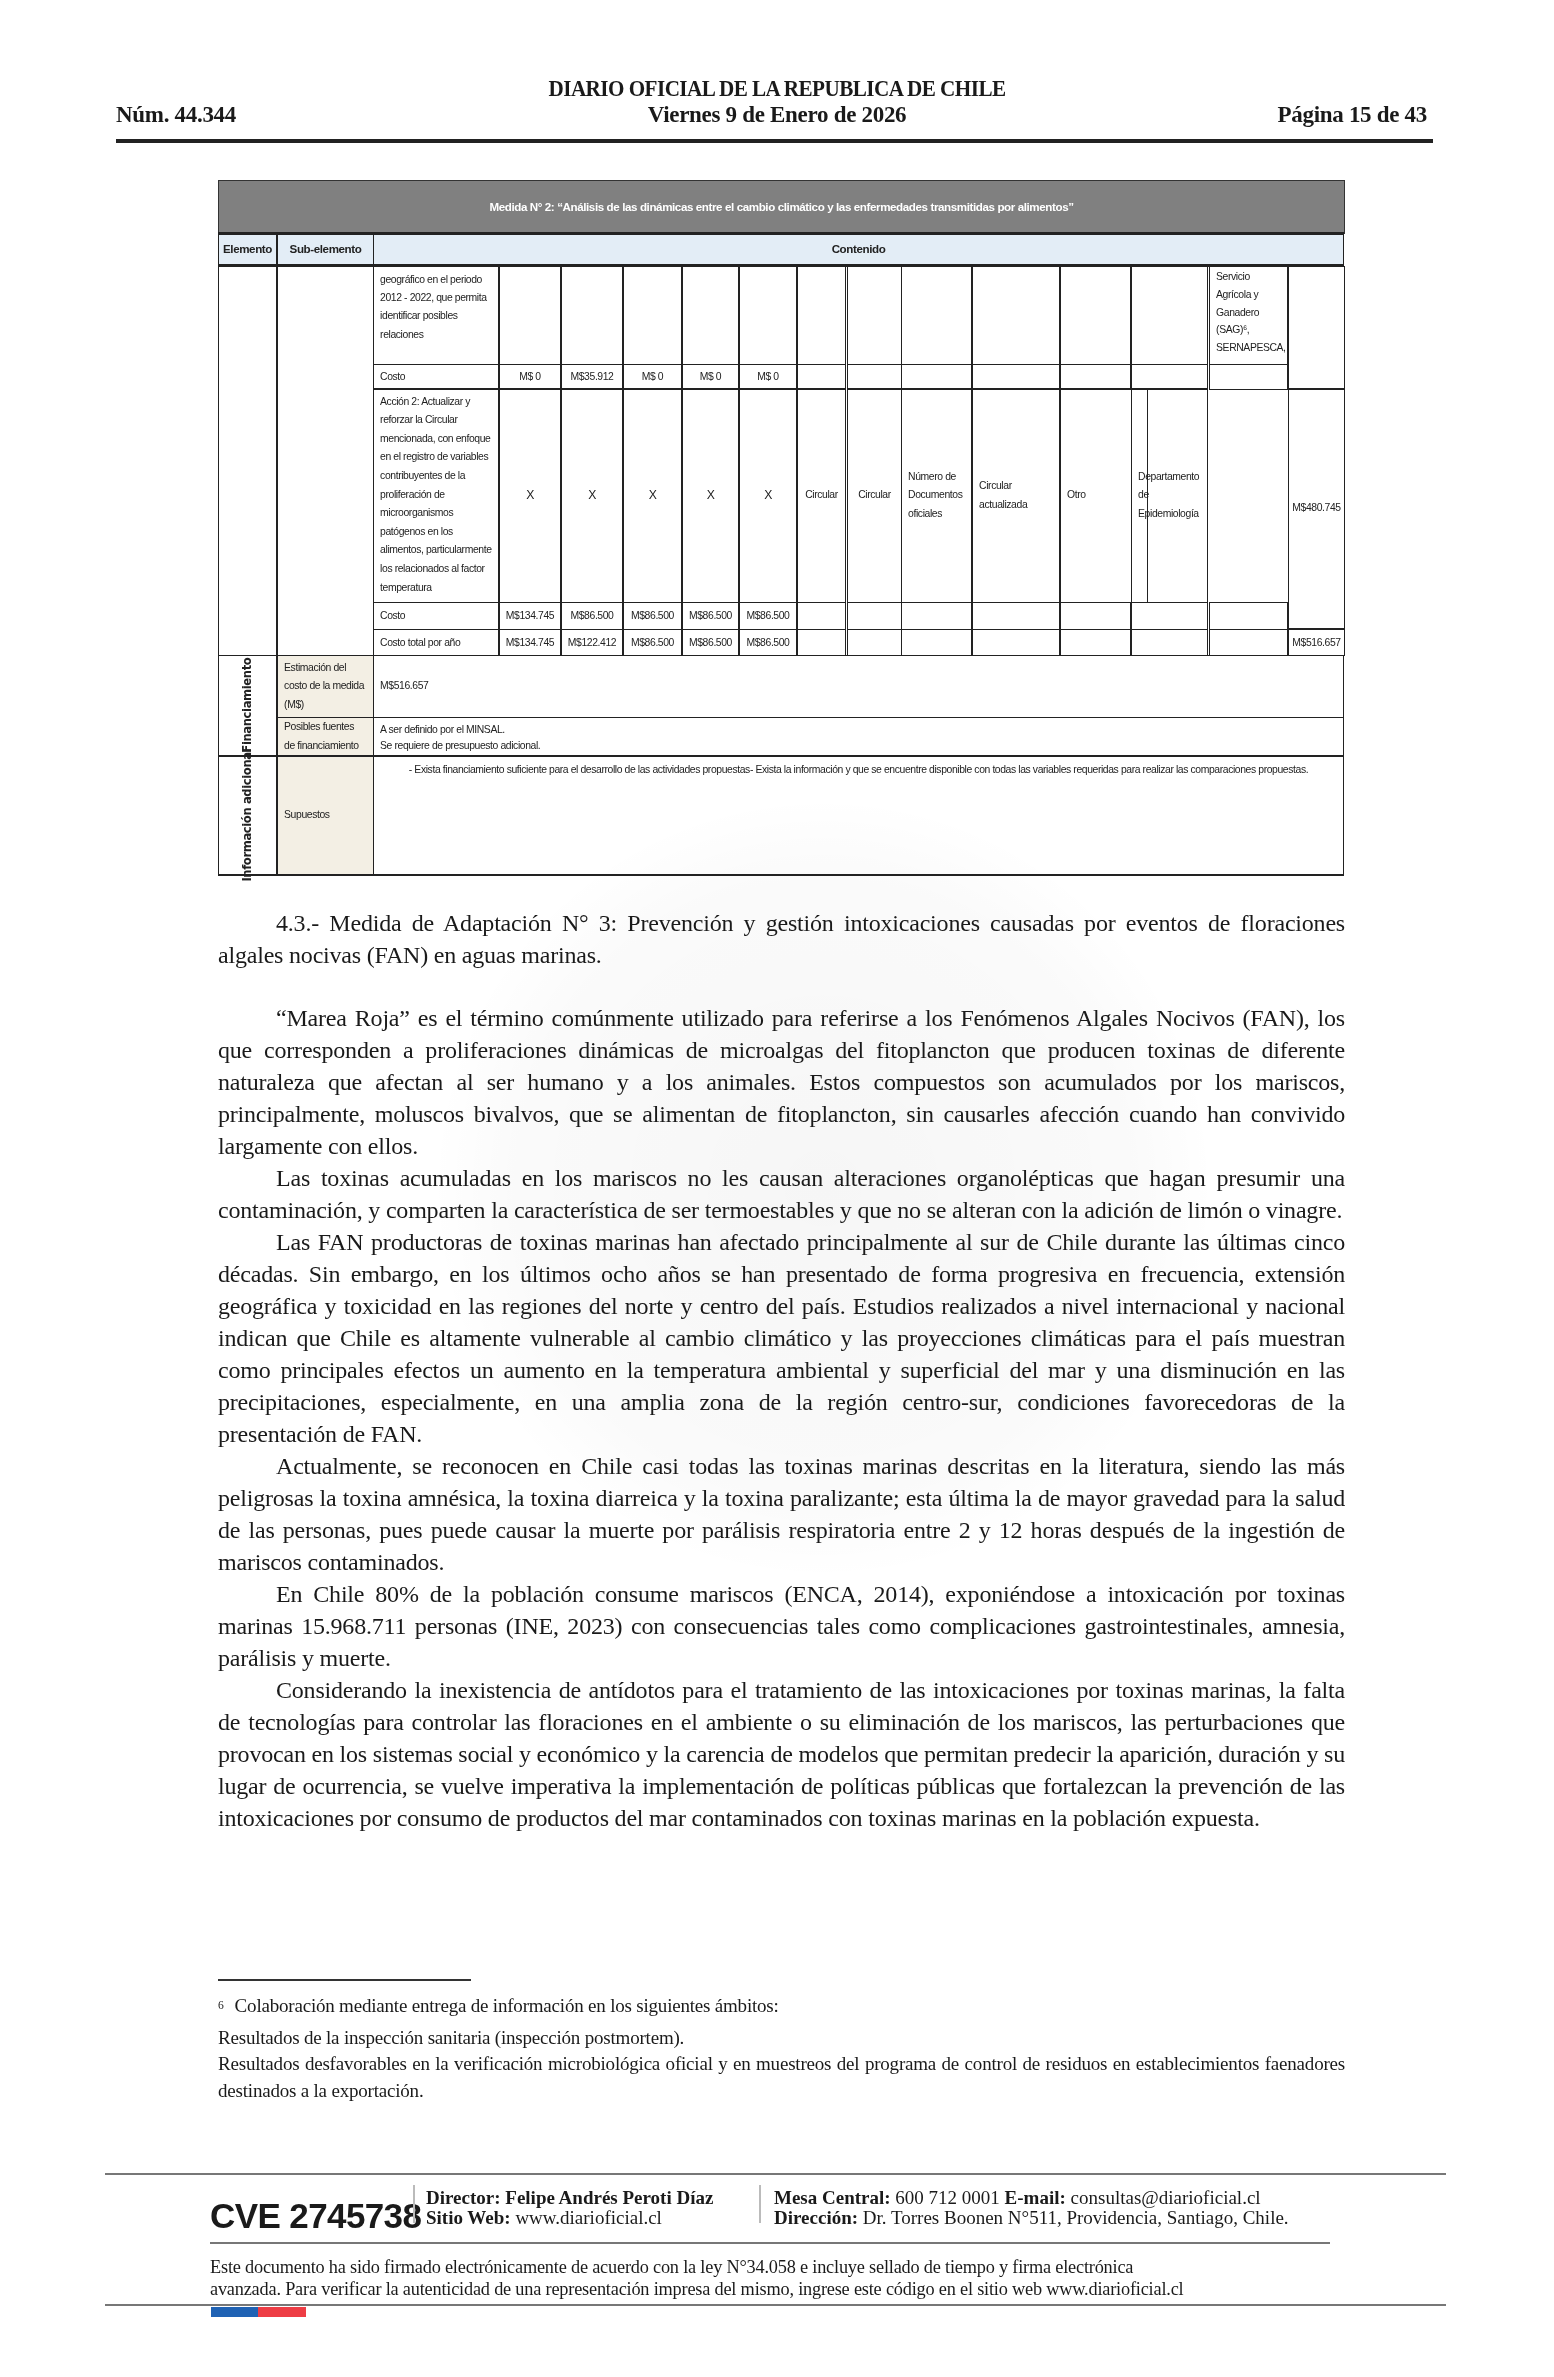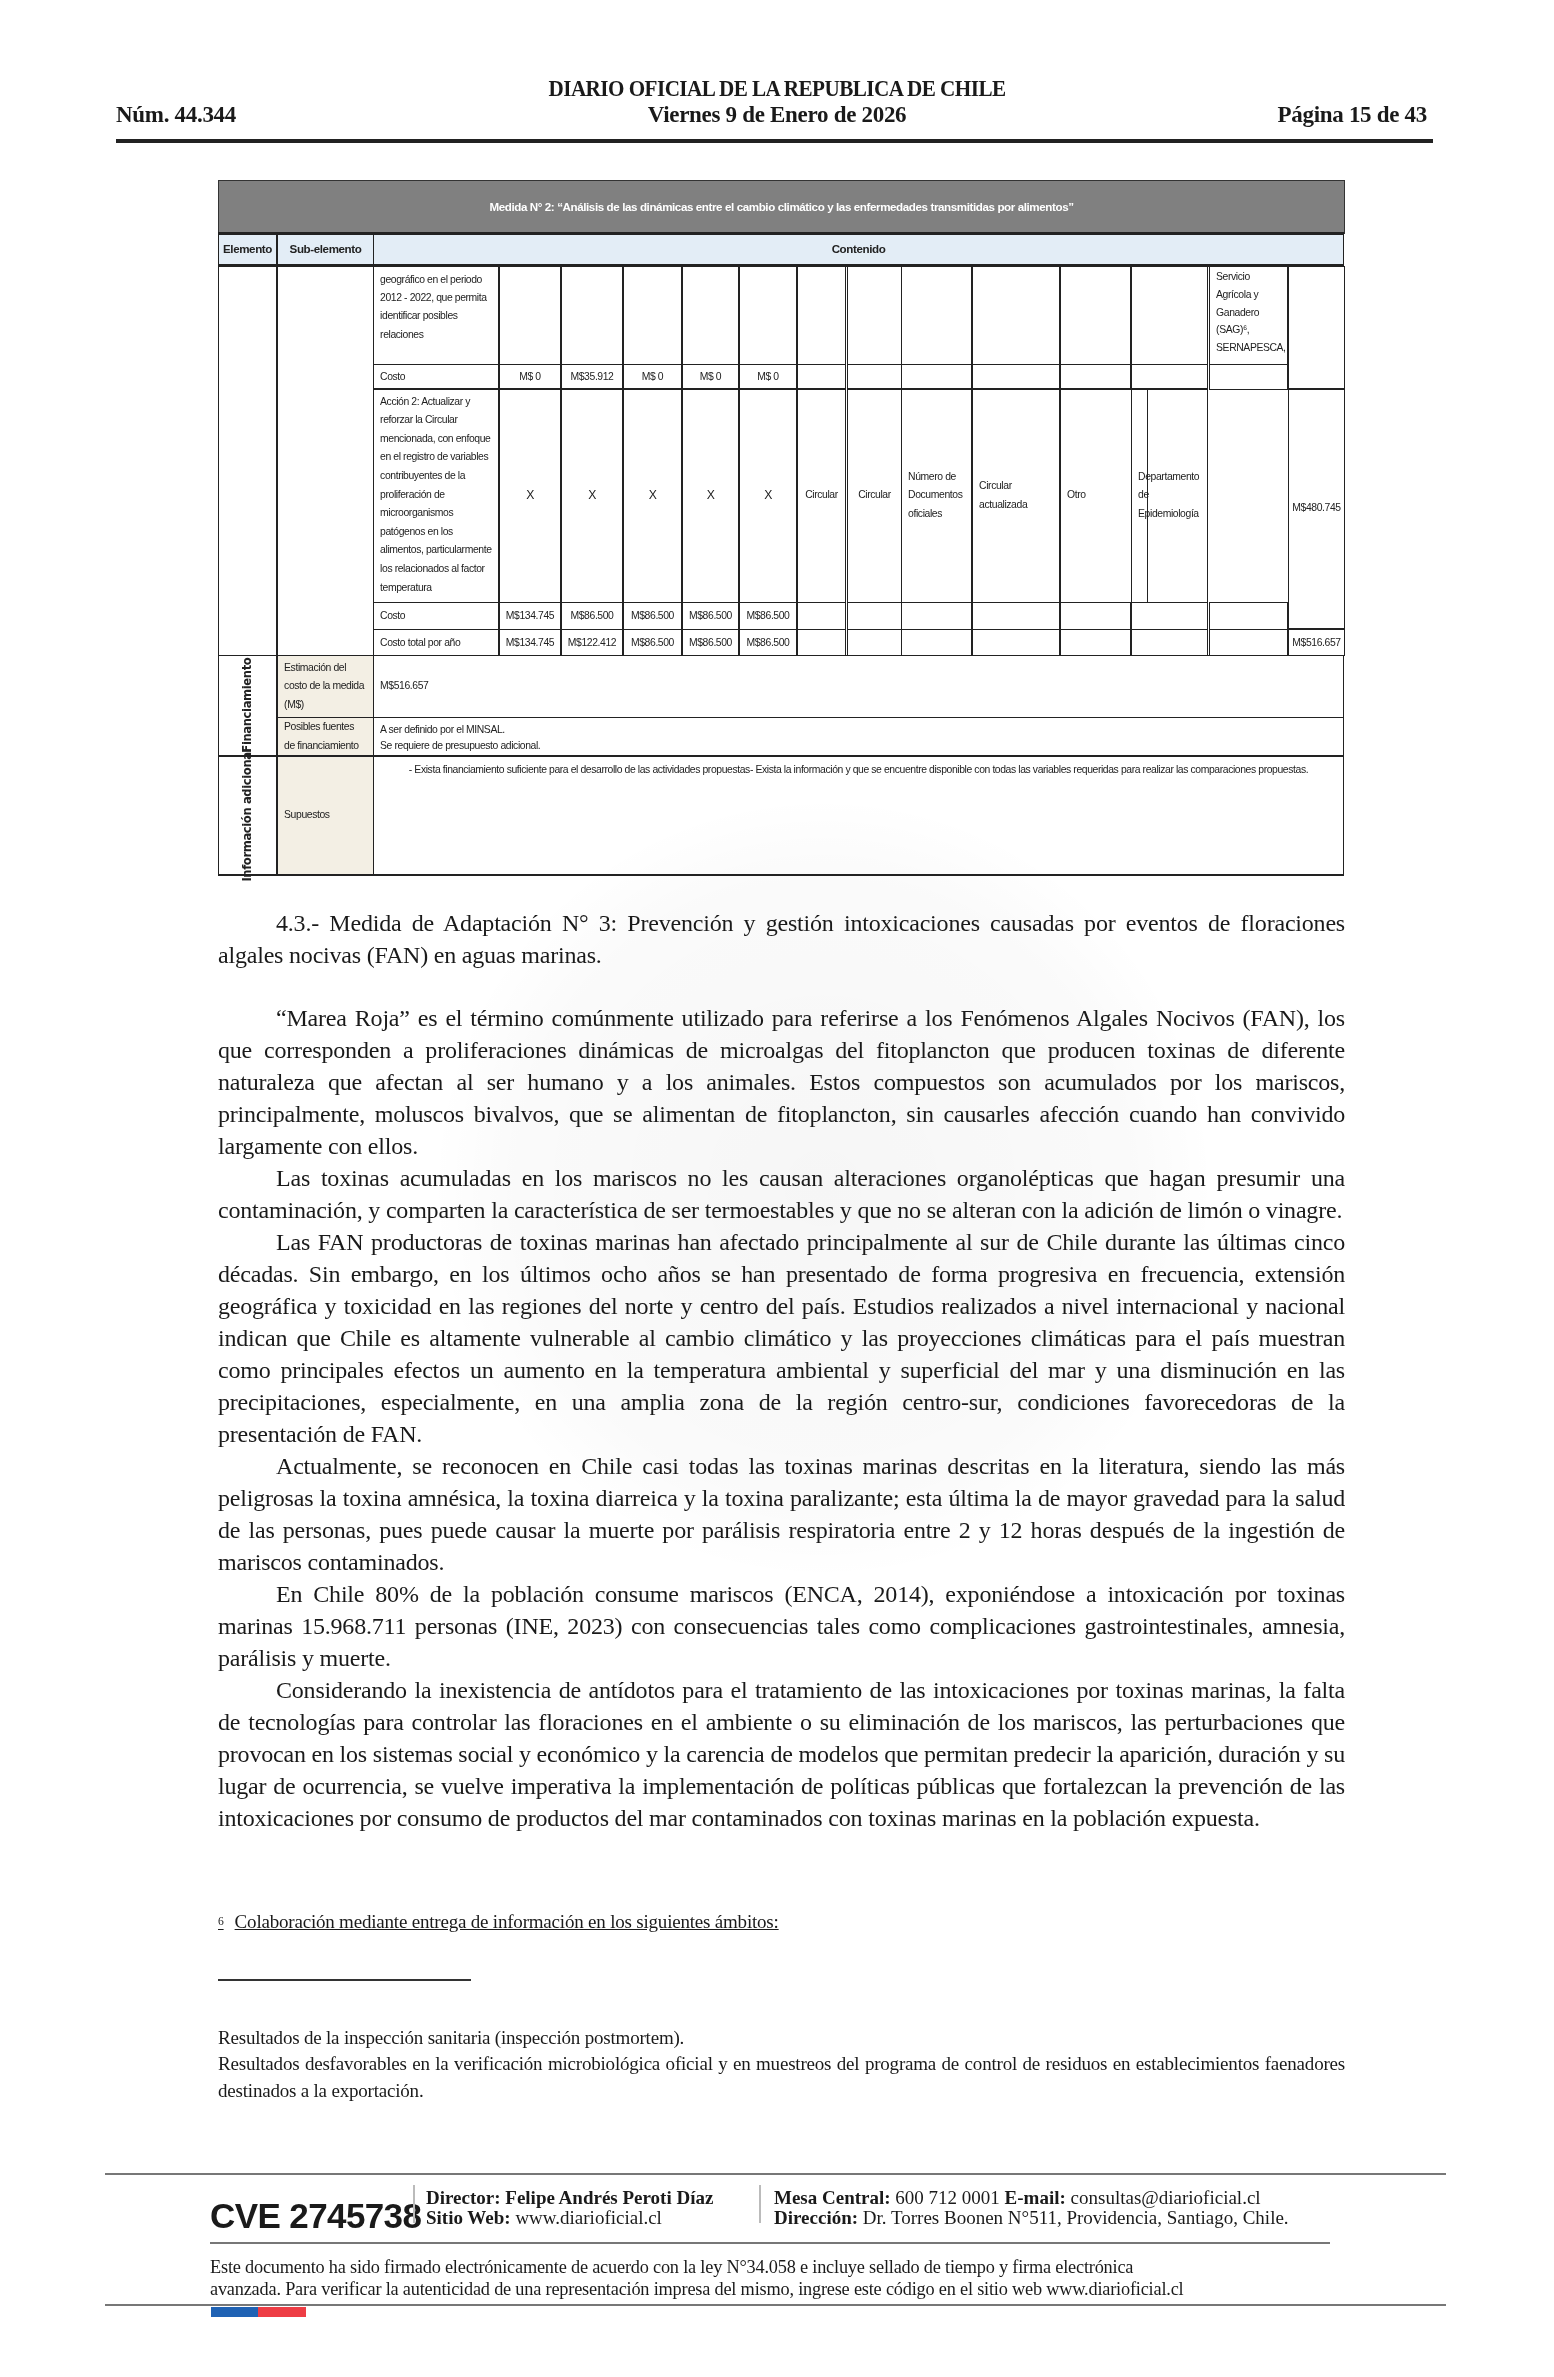"6 Colaboración mediante entrega de" div.abs { text-decoration: underline -> none; top: 1908px -> 1992px }
